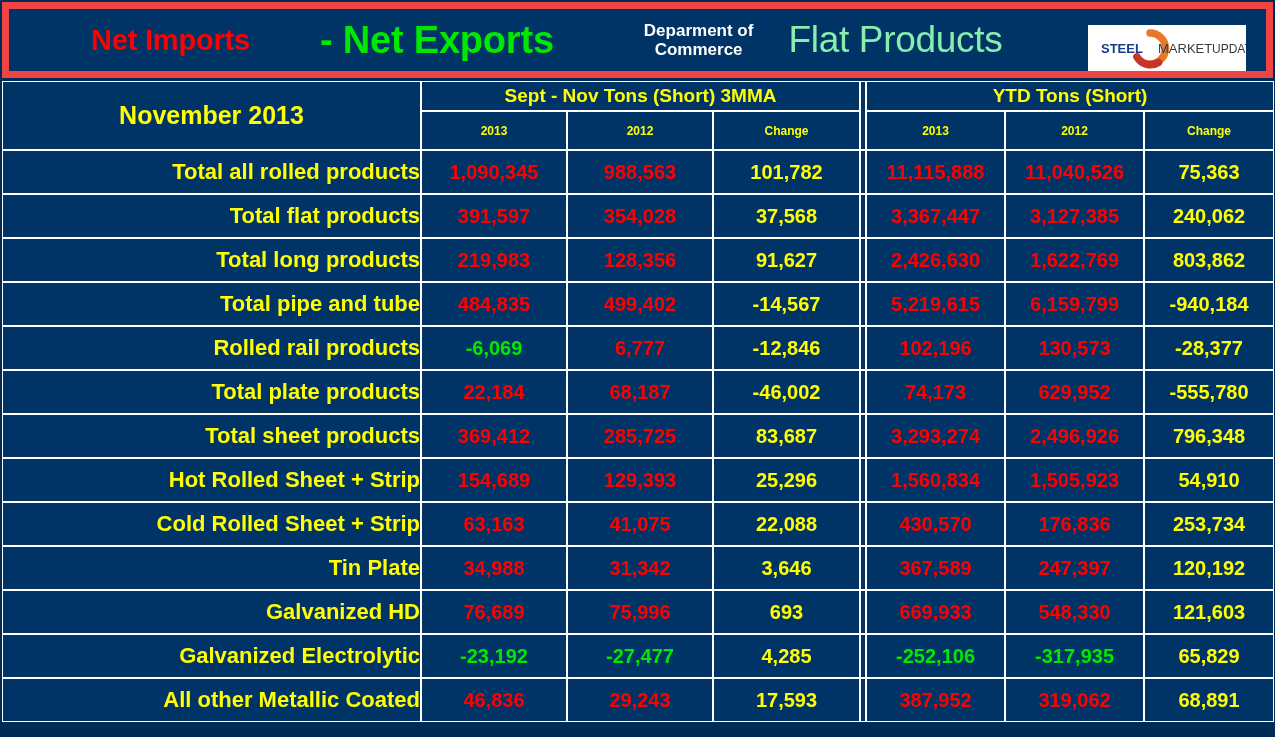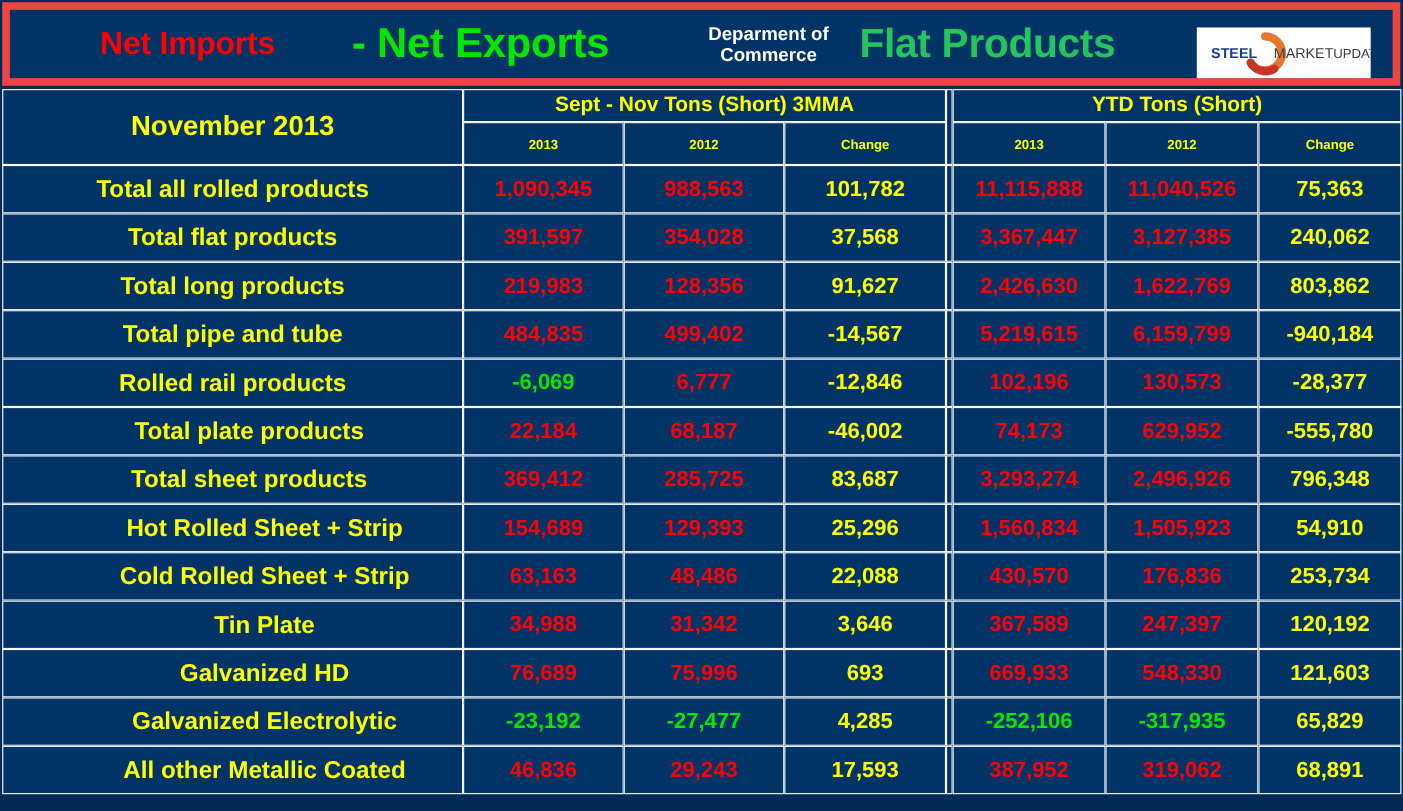"Flat Products" .hdr-title { color: #22c55e -> #86efac; font-weight: bold -> normal; margin-left: 28px -> 35px }
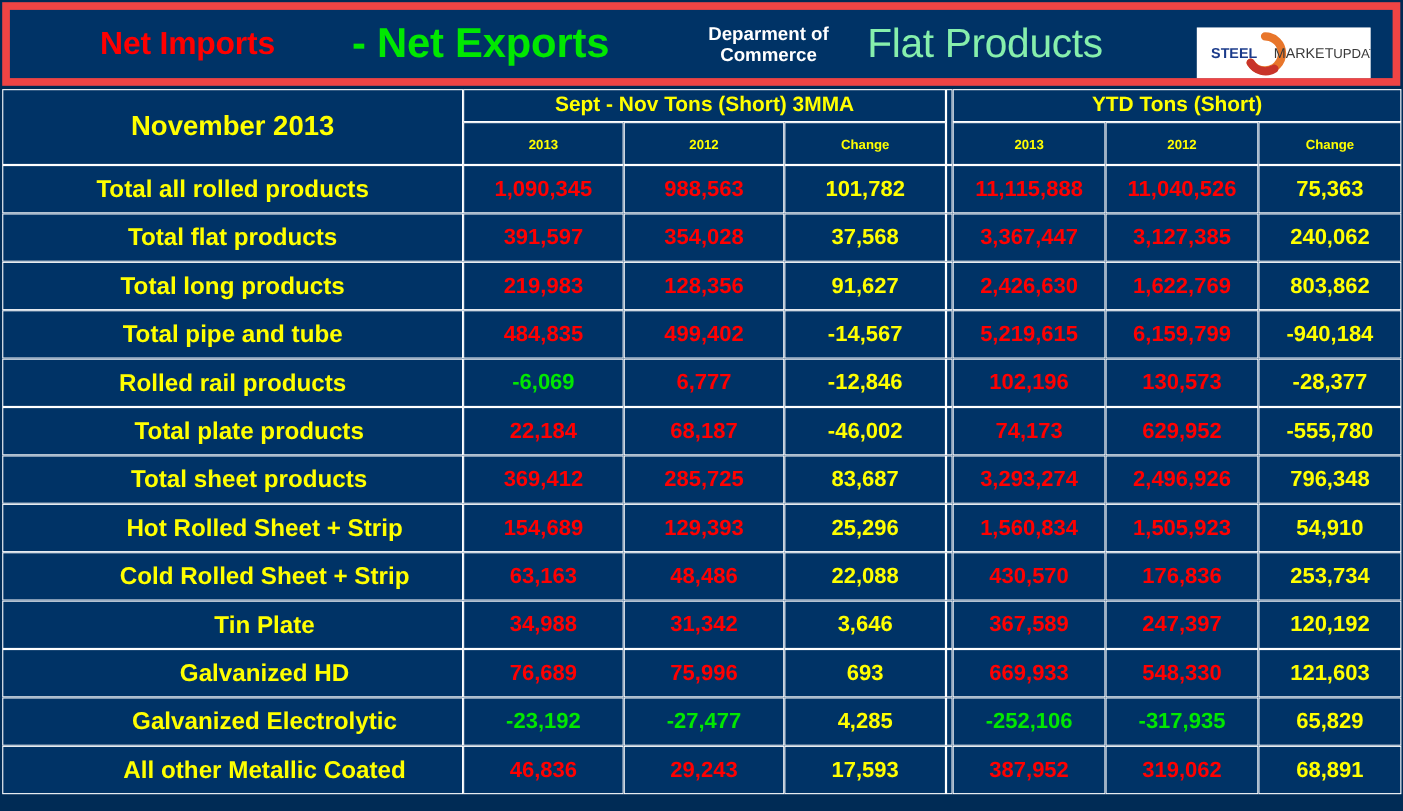"Total all rolled products" td.rowlabel { text-align: center -> right }
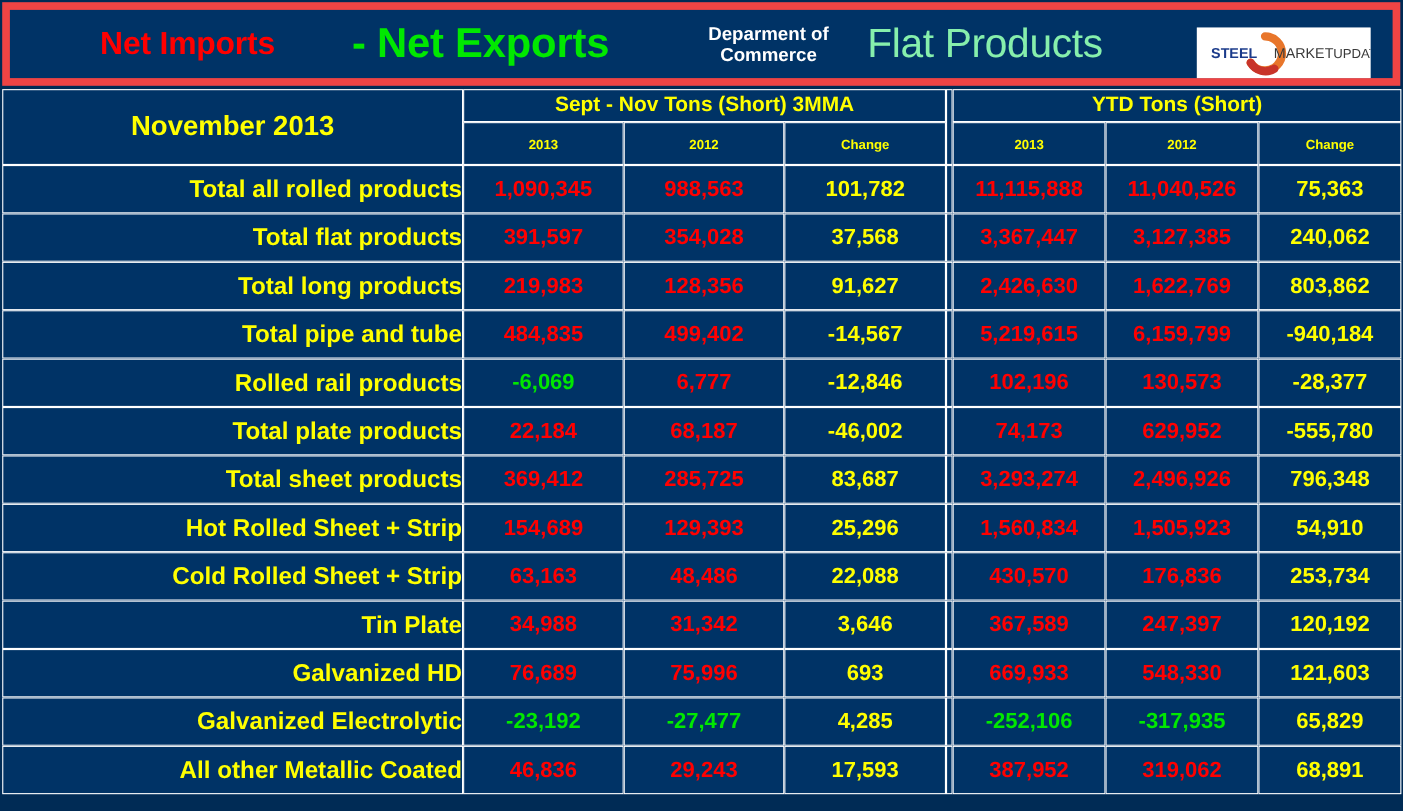"48,486" td.num { text: 48,486 -> 41,075 }
